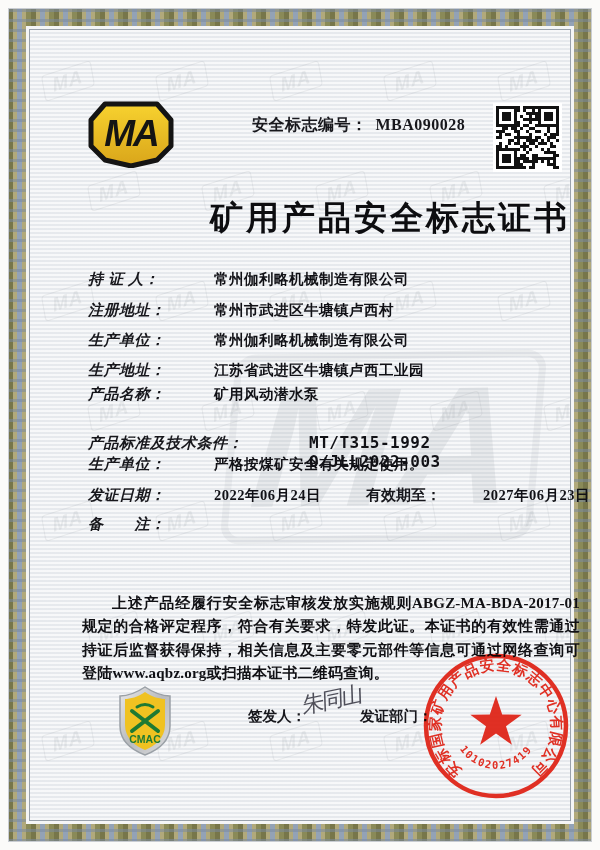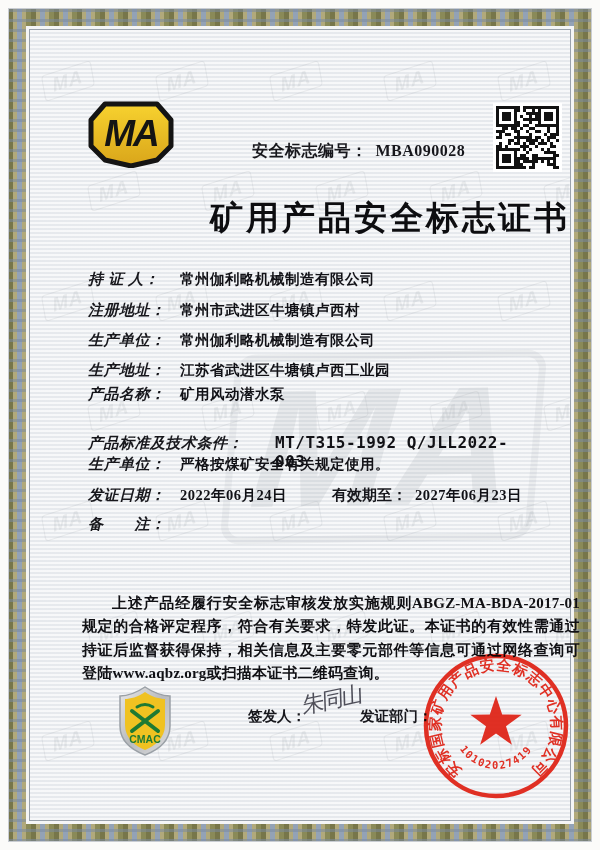"安全标志编号： MBA090028" .certno { top: 111px -> 85px }
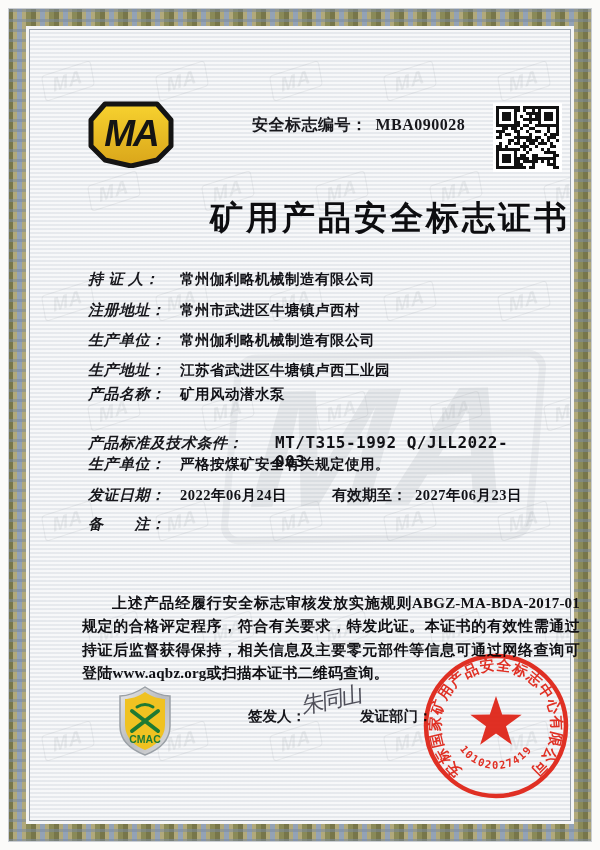"常州伽利略机械制造有限公司" .val { margin-left: none -> 34px }
